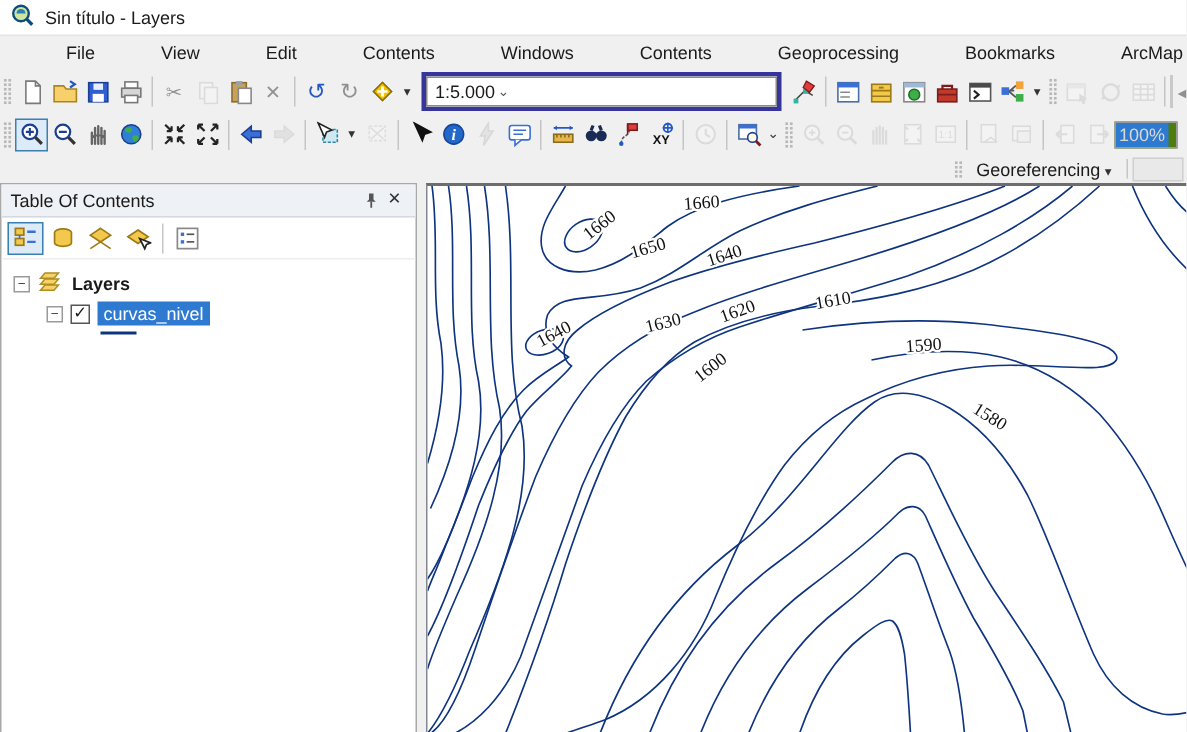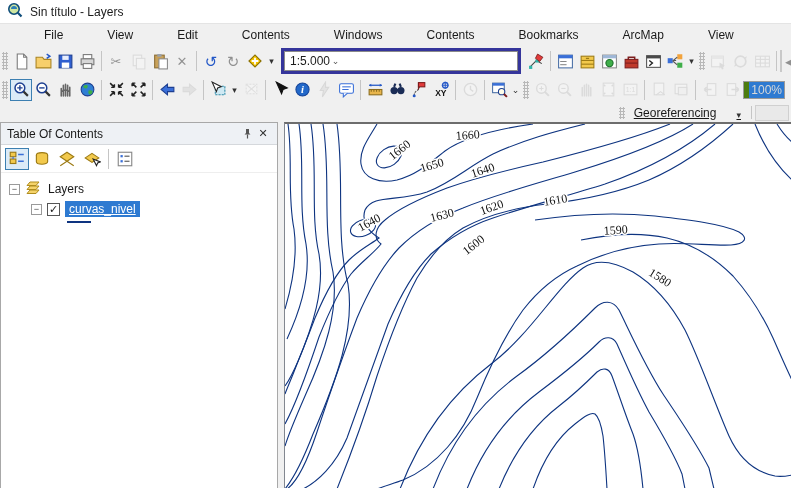"Geoprocessing" span { html: none -> <span>Geoprocessing</span> }
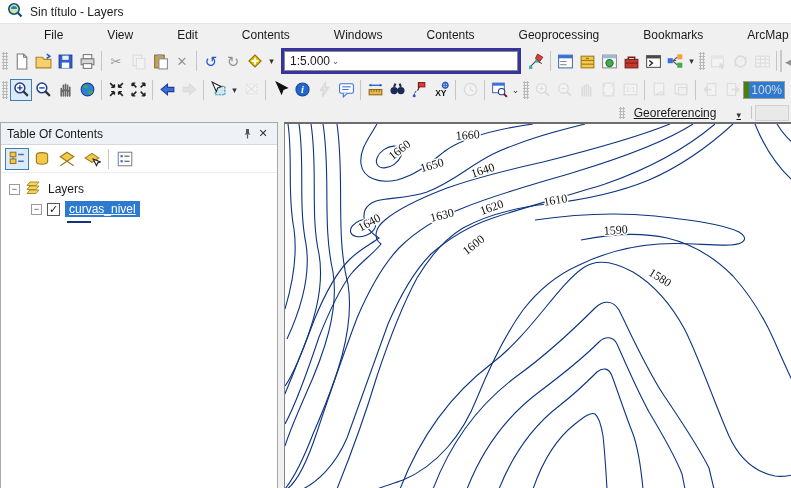"100%" .field { justify-content: flex-end -> none }
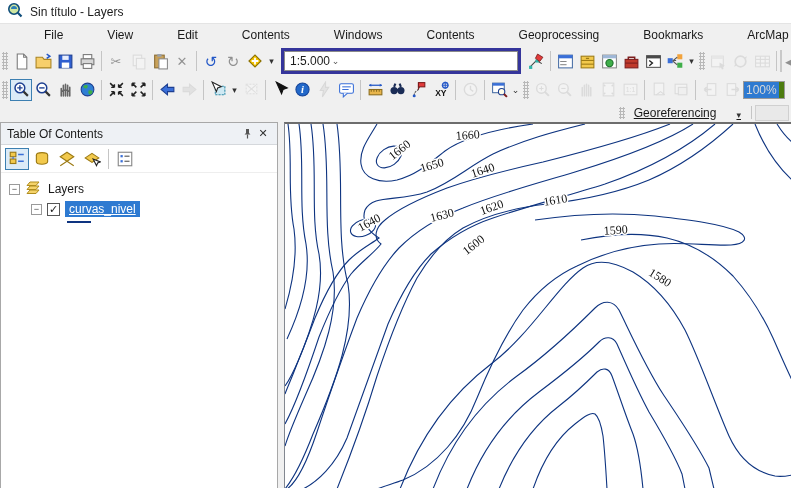"Georeferencing" .geo-btn { gap: 20px -> 3px; text-decoration: underline -> none }
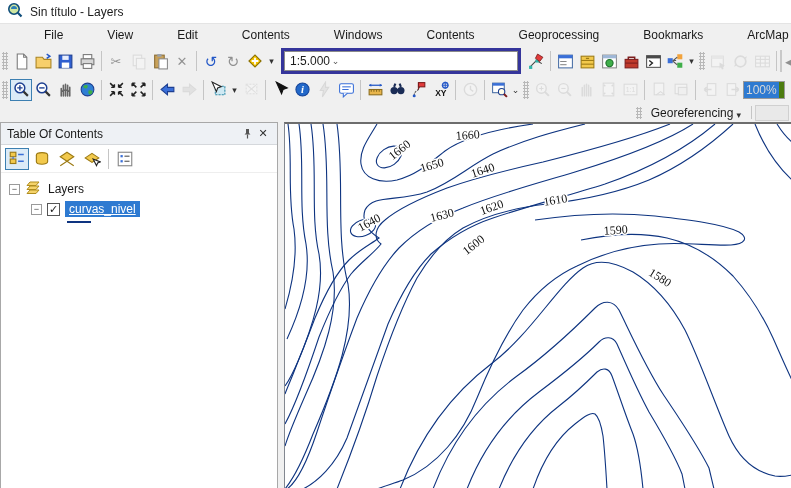"Layers" .lyr-label { font-weight: normal -> bold }
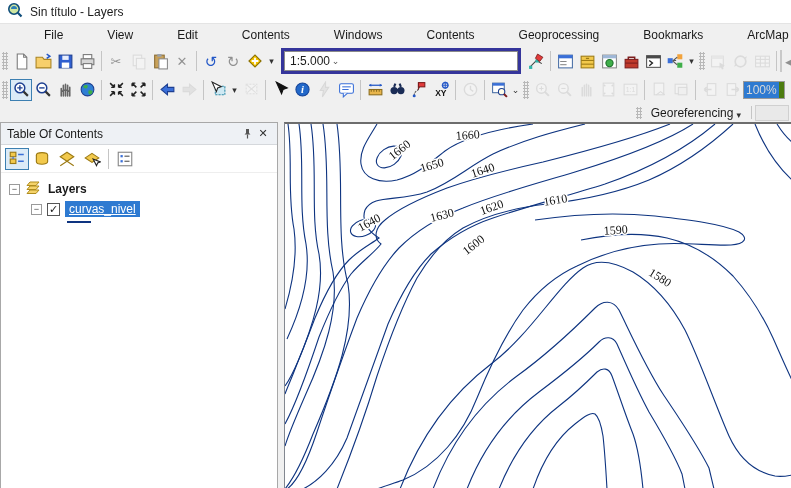"curvas_nivel" .hl { text-decoration: underline -> none }
